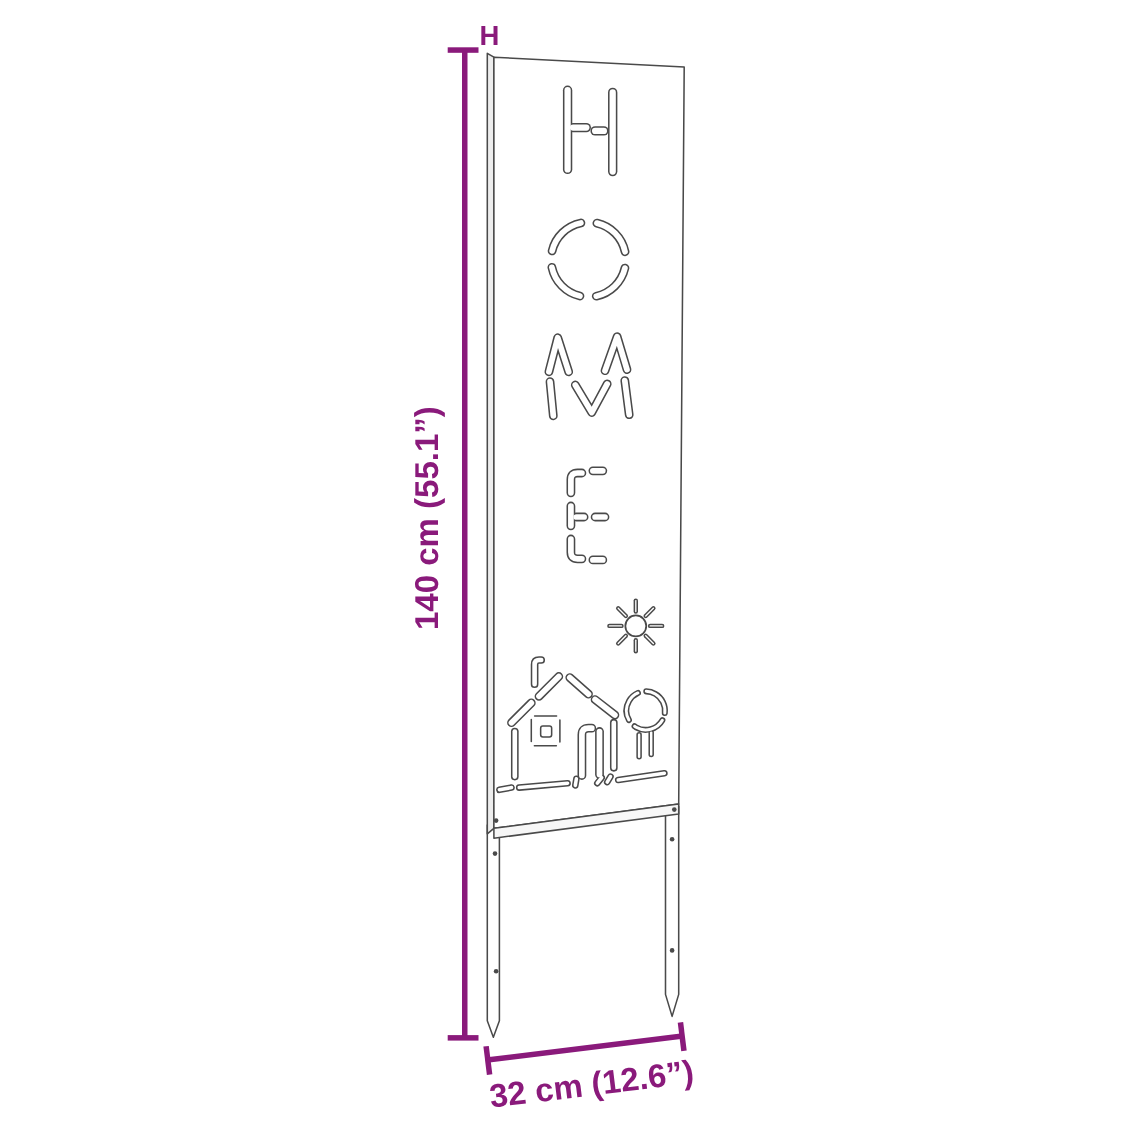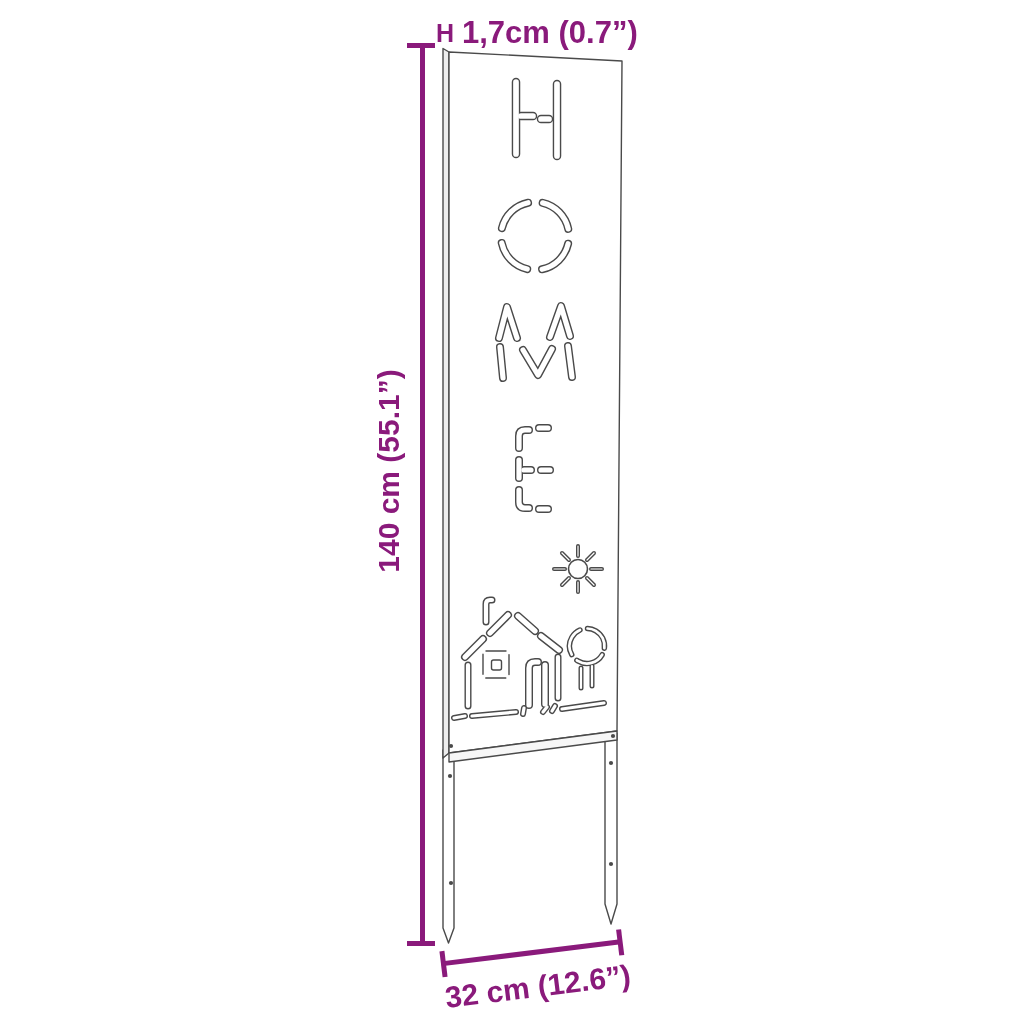"1,7cm (0.7”)" div.dimtext { html: <div>1,7cm (0.7”)</div> -> none }
